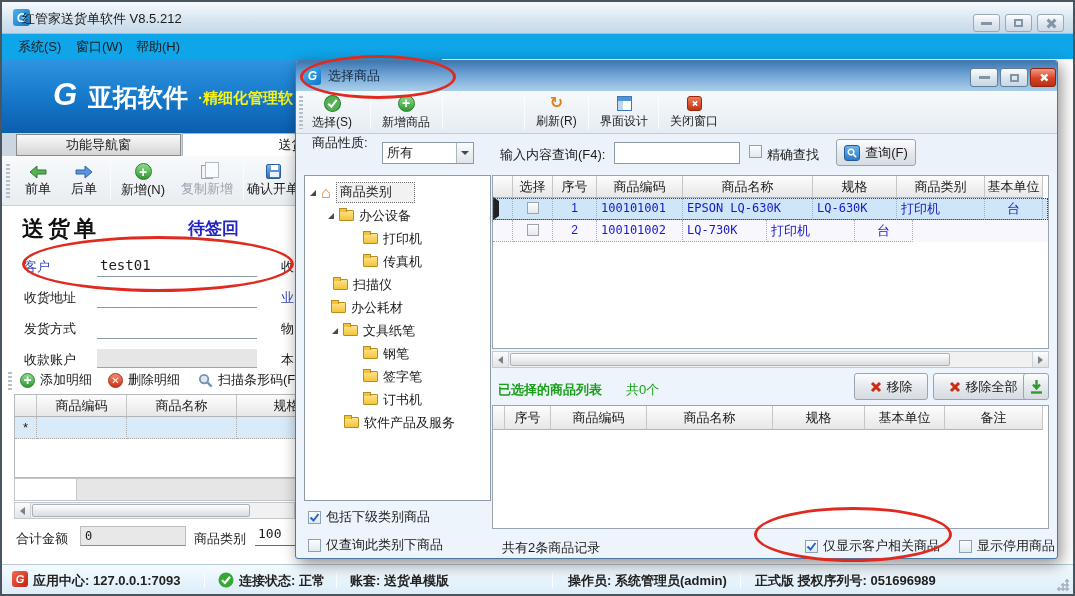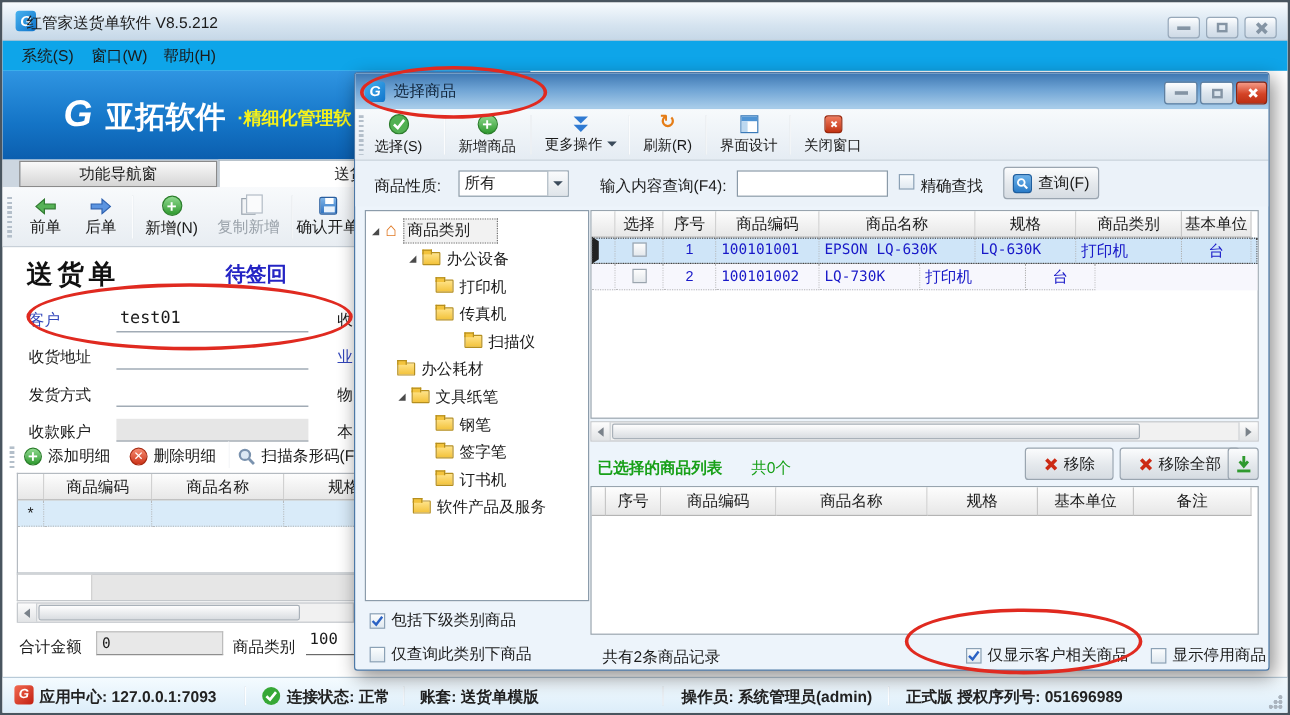"更多操作" div.tb { html: <div> <span> <span></span> <span></span> </span> <span> <span>更多操作</span> <span></span> </span> </div> -> none }
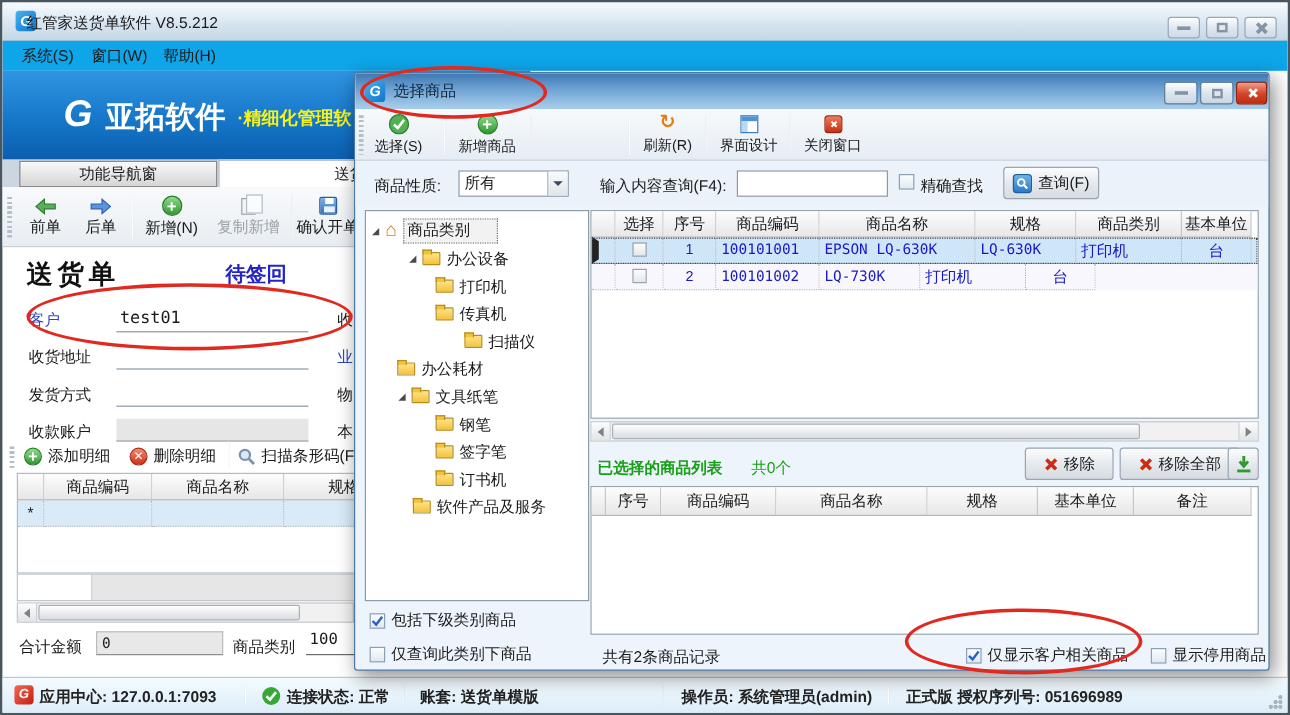"商品性质:" span.abs { top: 12px -> 0 }
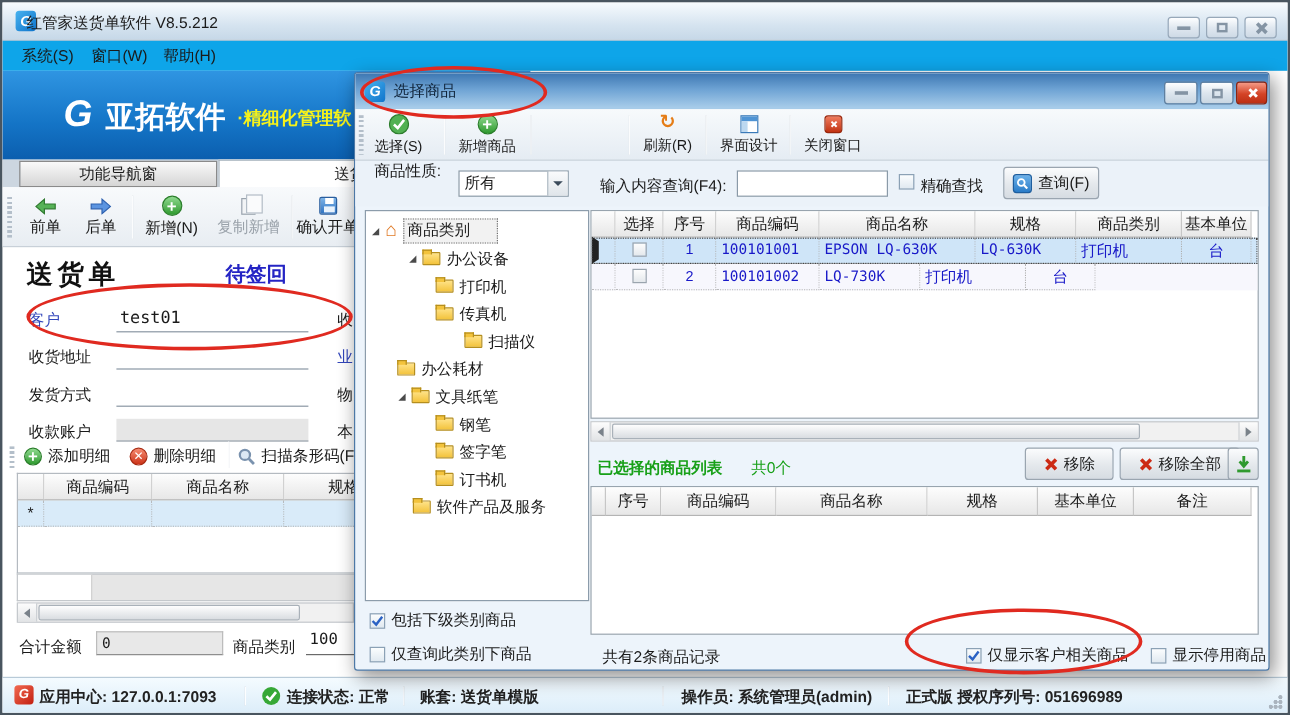"办公设备" div.tnode { padding-left: 36px -> 23px }
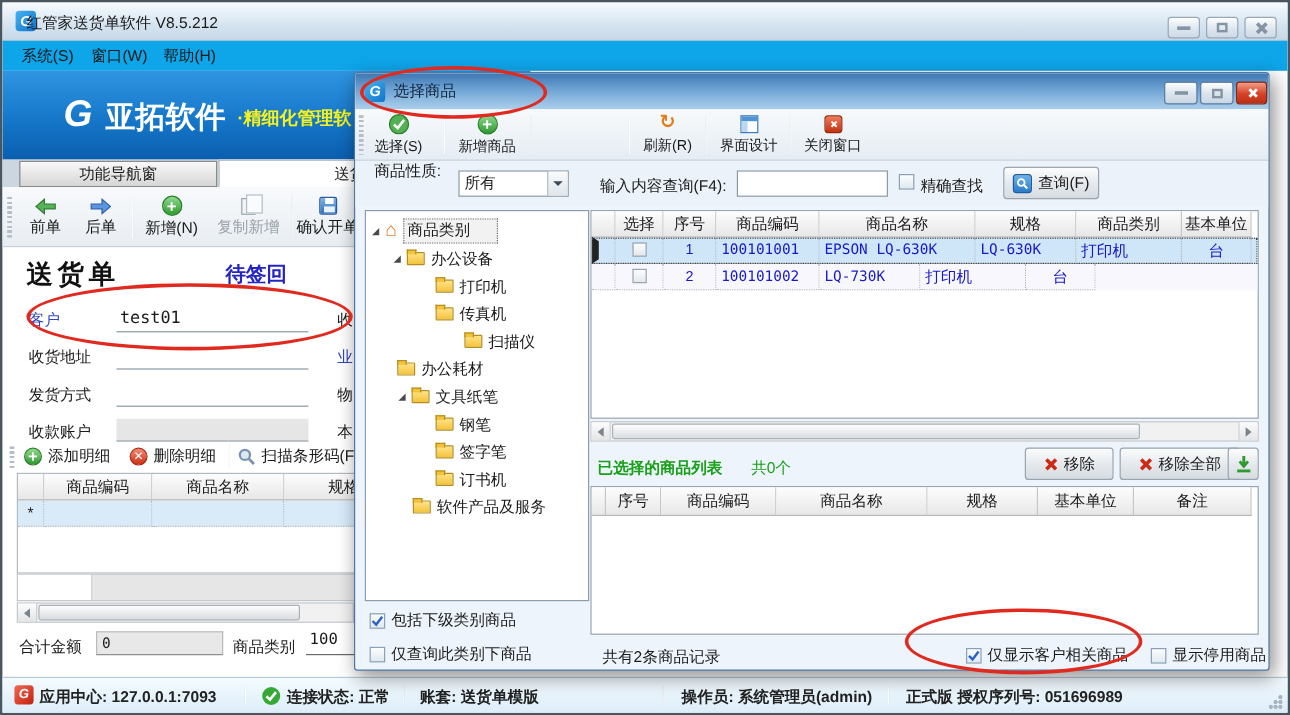"扫描仪" div.tnode { padding-left: 82px -> 28px }
